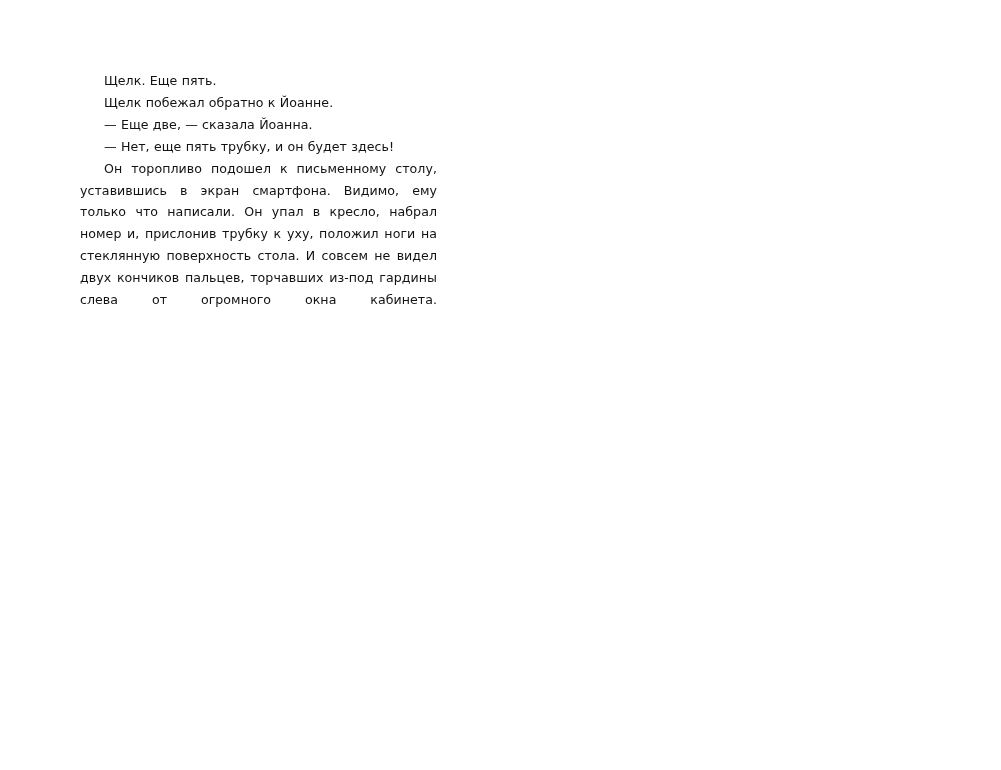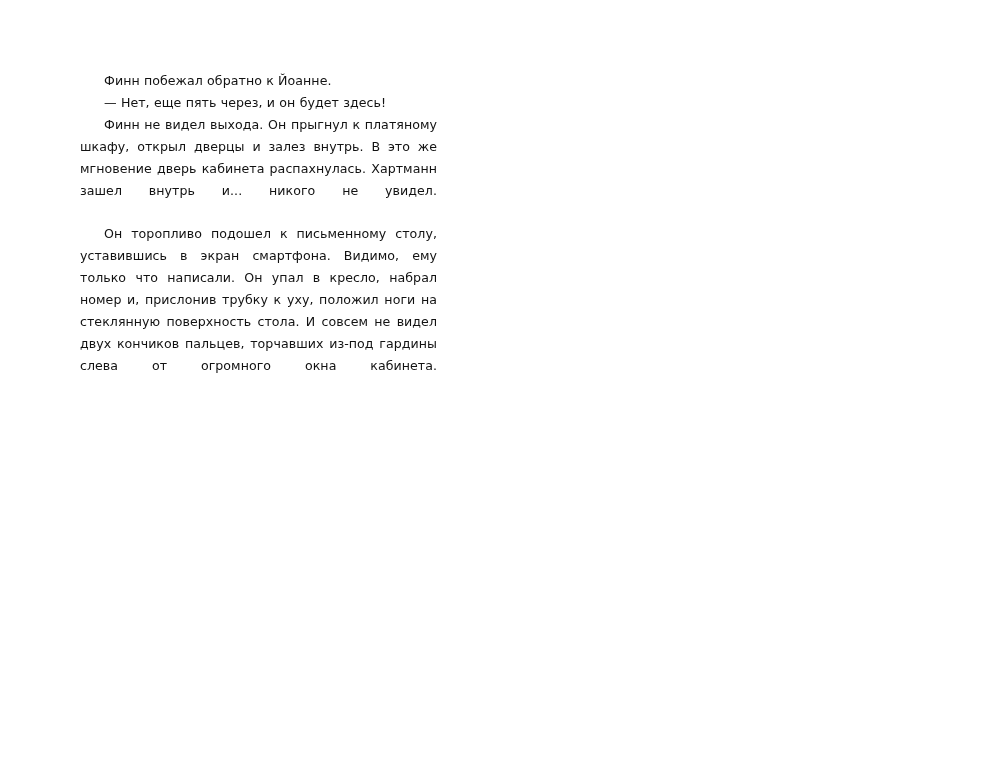"Щелк. Еще пять." p.para { html: none -> <p>Щелк. Еще пять.</p> }
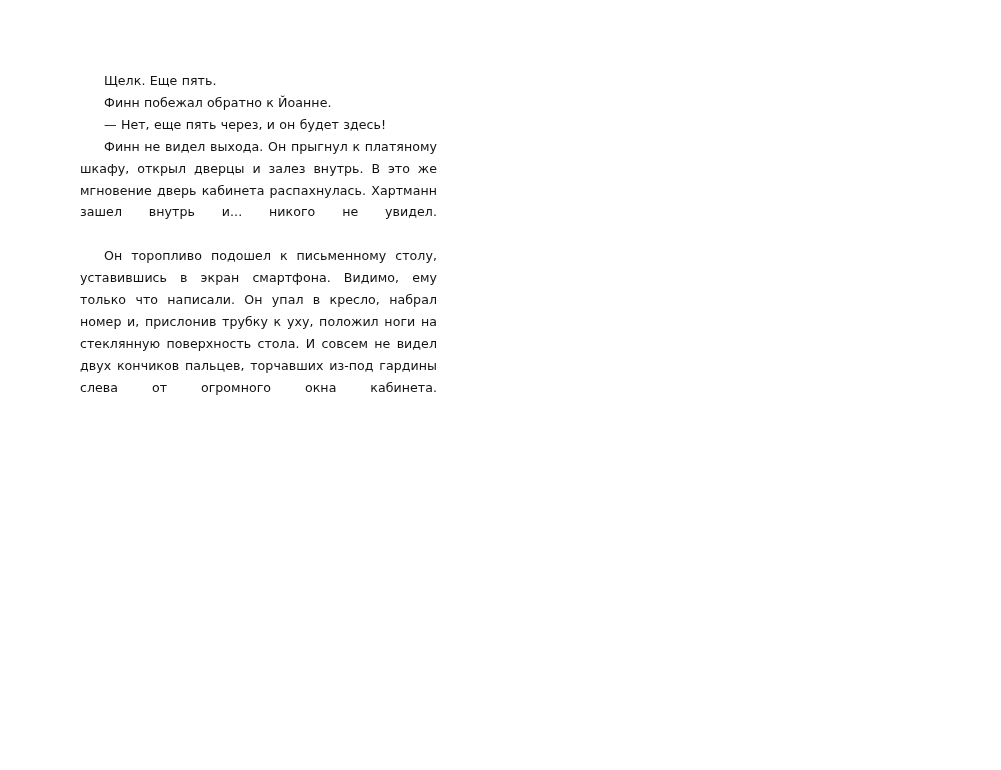"Финн побежал обратно к Йоанне." p.para { text: Финн -> Щелк }
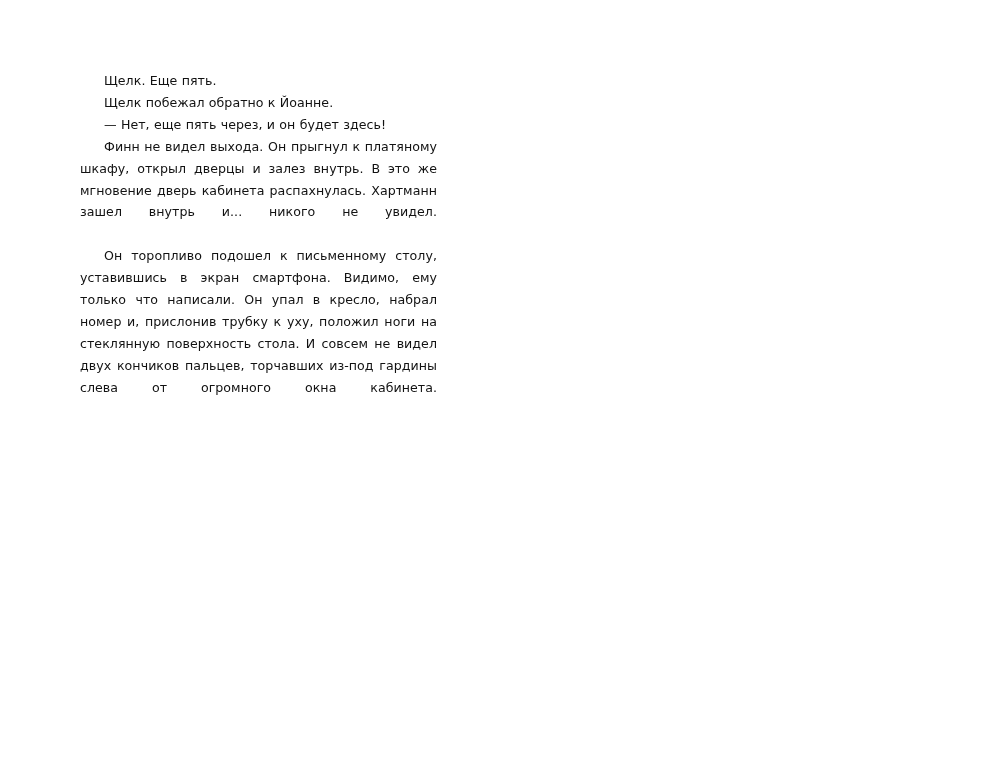"— Еще две, — сказала" p.para { html: none -> <p>— Еще две, — сказала Йоанна.</p> }
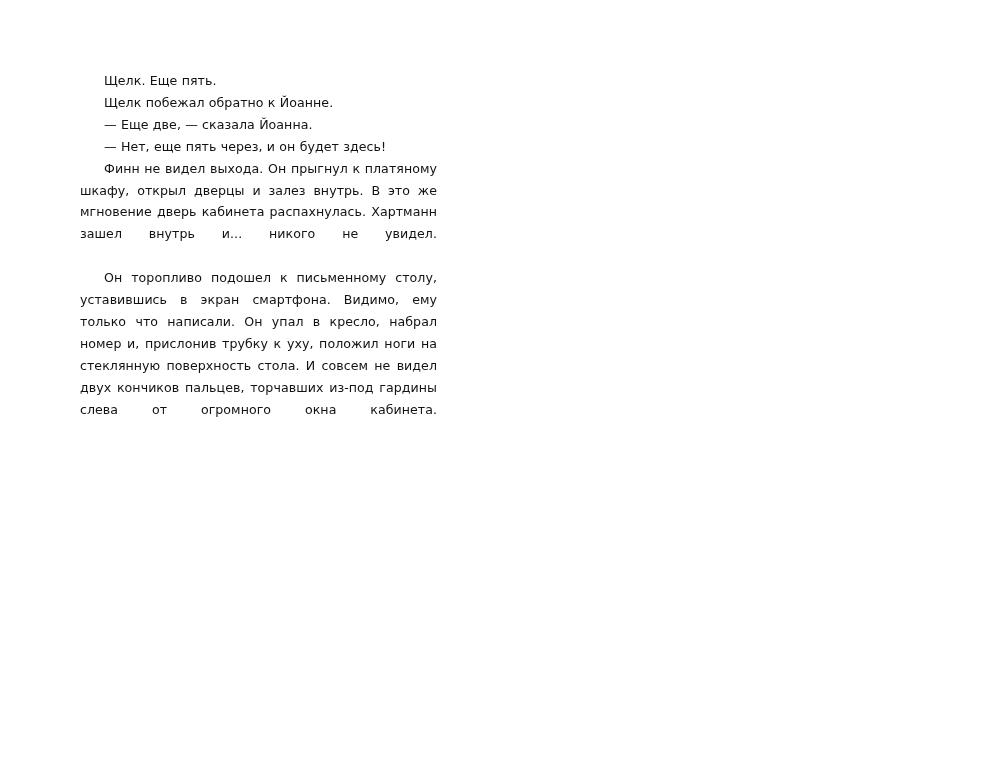"— Нет, еще пять через," p.para { text: через -> трубку }
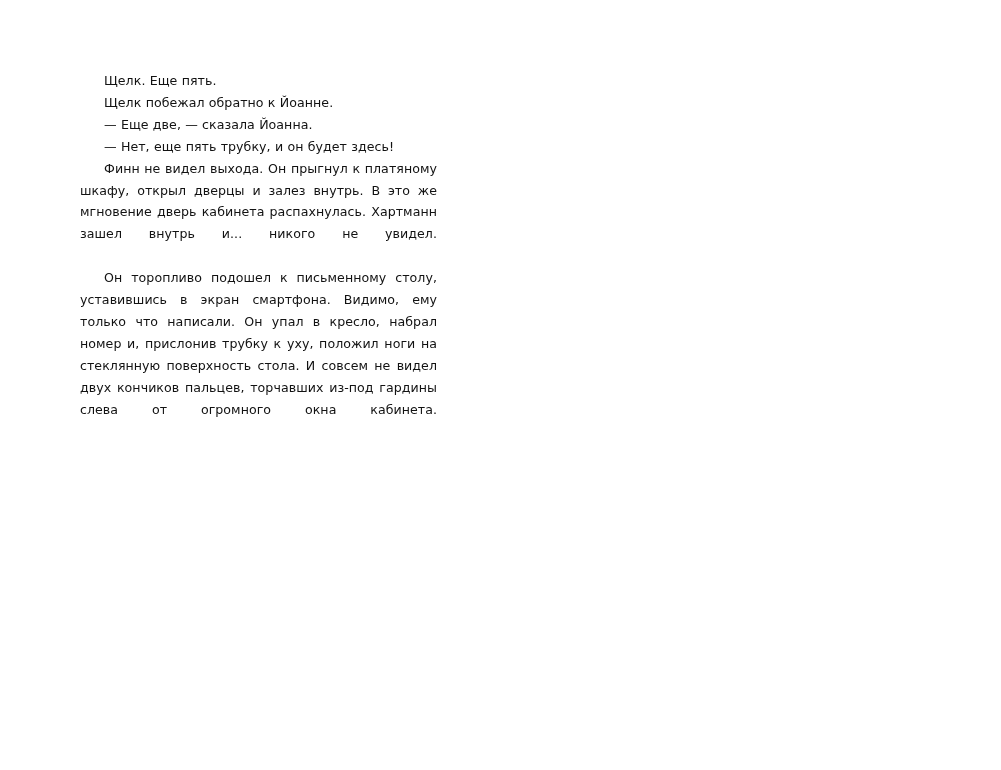"Финн не видел выхода. Он" p.para { html: <p>Финн не видел выхода. Он прыгнул к платяному шкафу, открыл дверцы и залез внутрь. В это же мгновение дверь кабинета распахнулась. Хартманн зашел внутрь и... никого не увидел.</p> -> none }
